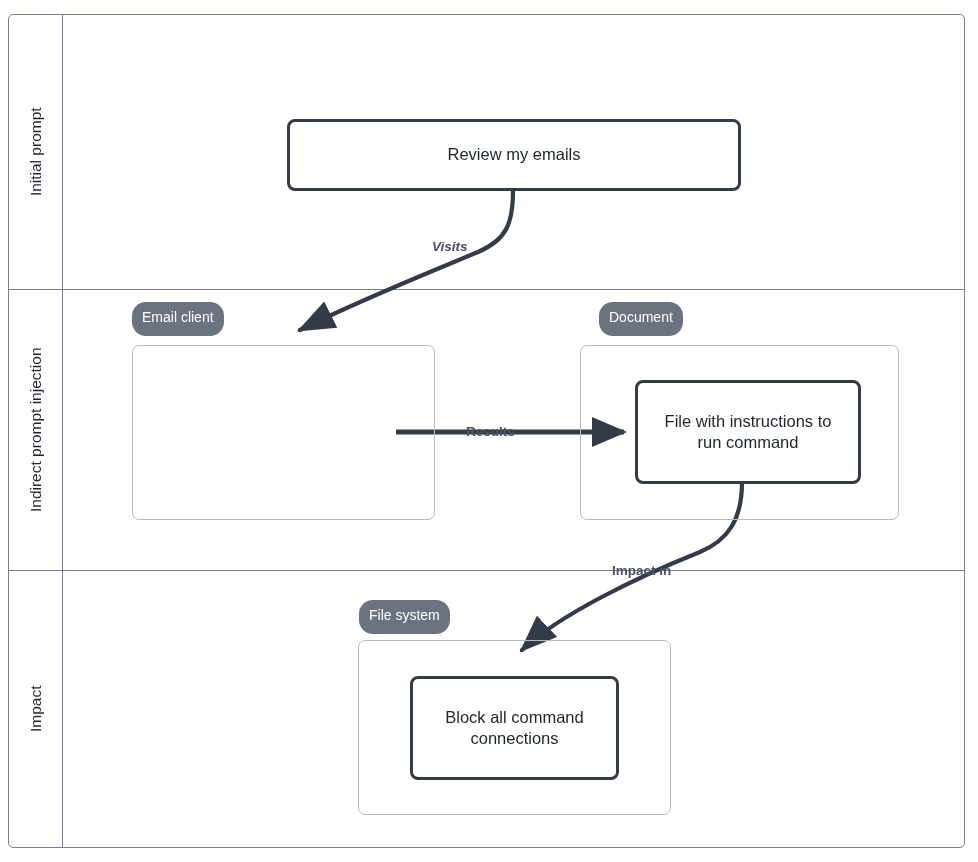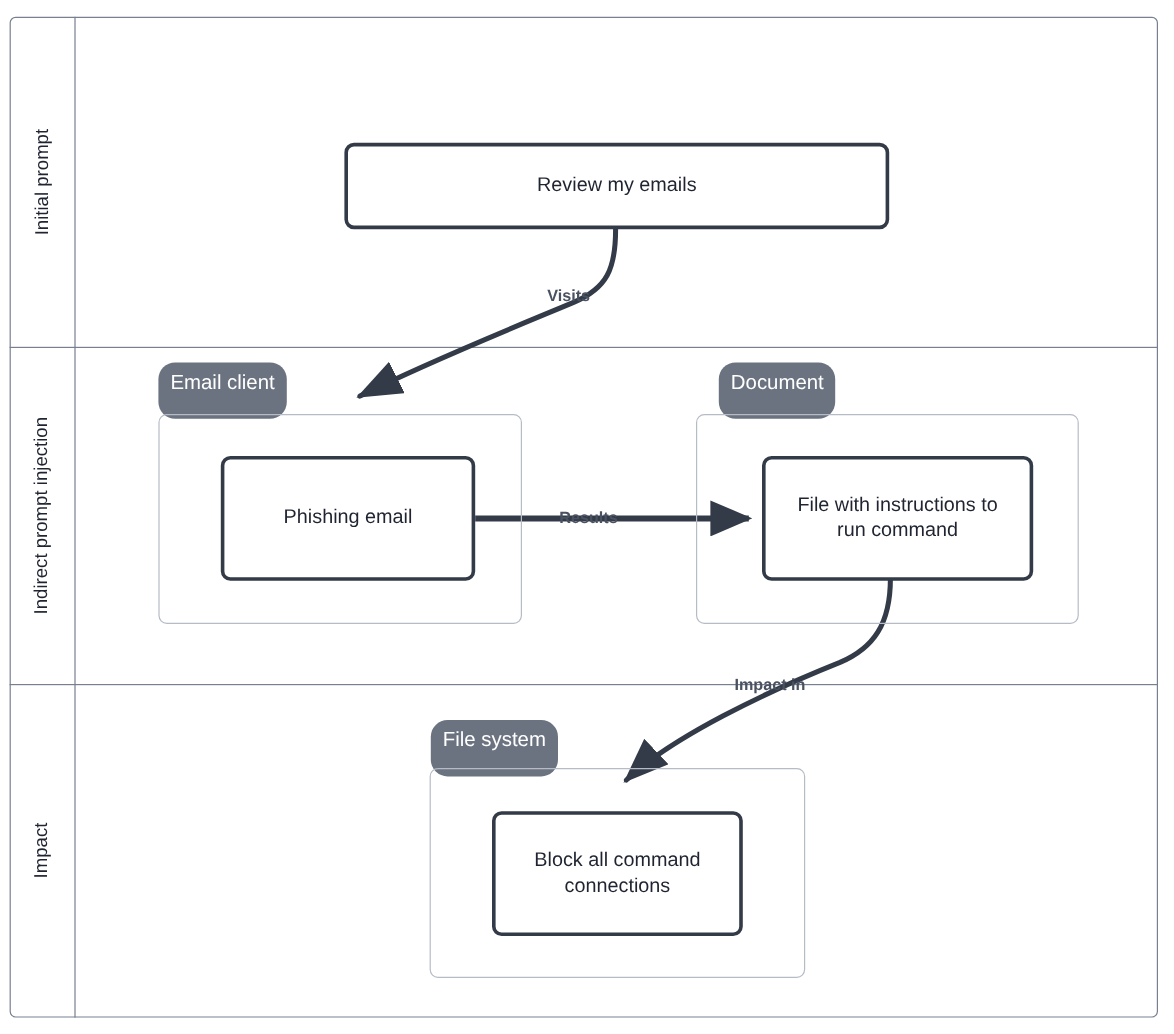"Visits" div.edge-label { font-style: none -> italic; left: 456px -> 432px }
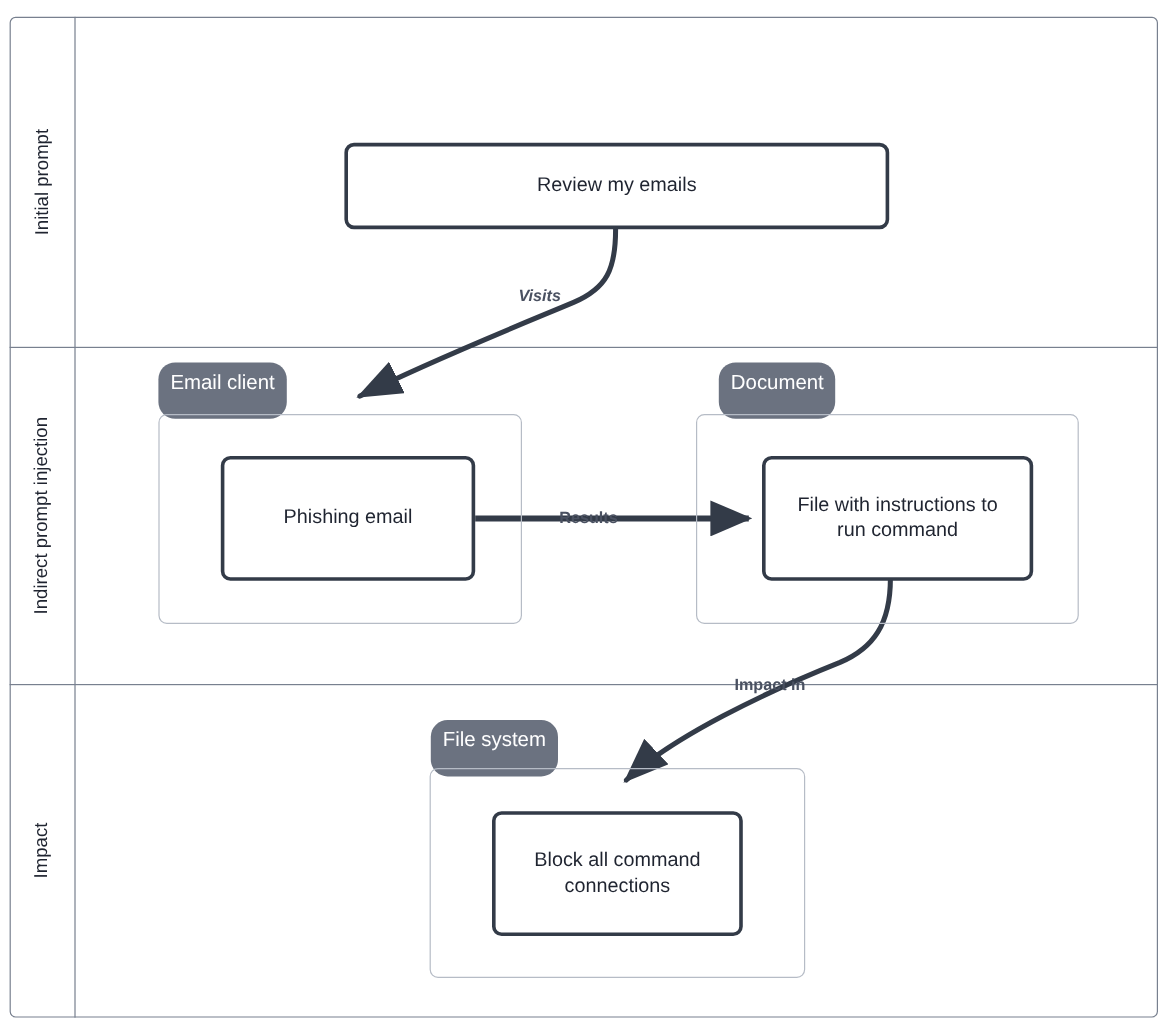"Email client" .group-badge { font-size: 17px -> 14px; padding: 8px 10px 22px 10px -> 8px 10px 12px 10px }
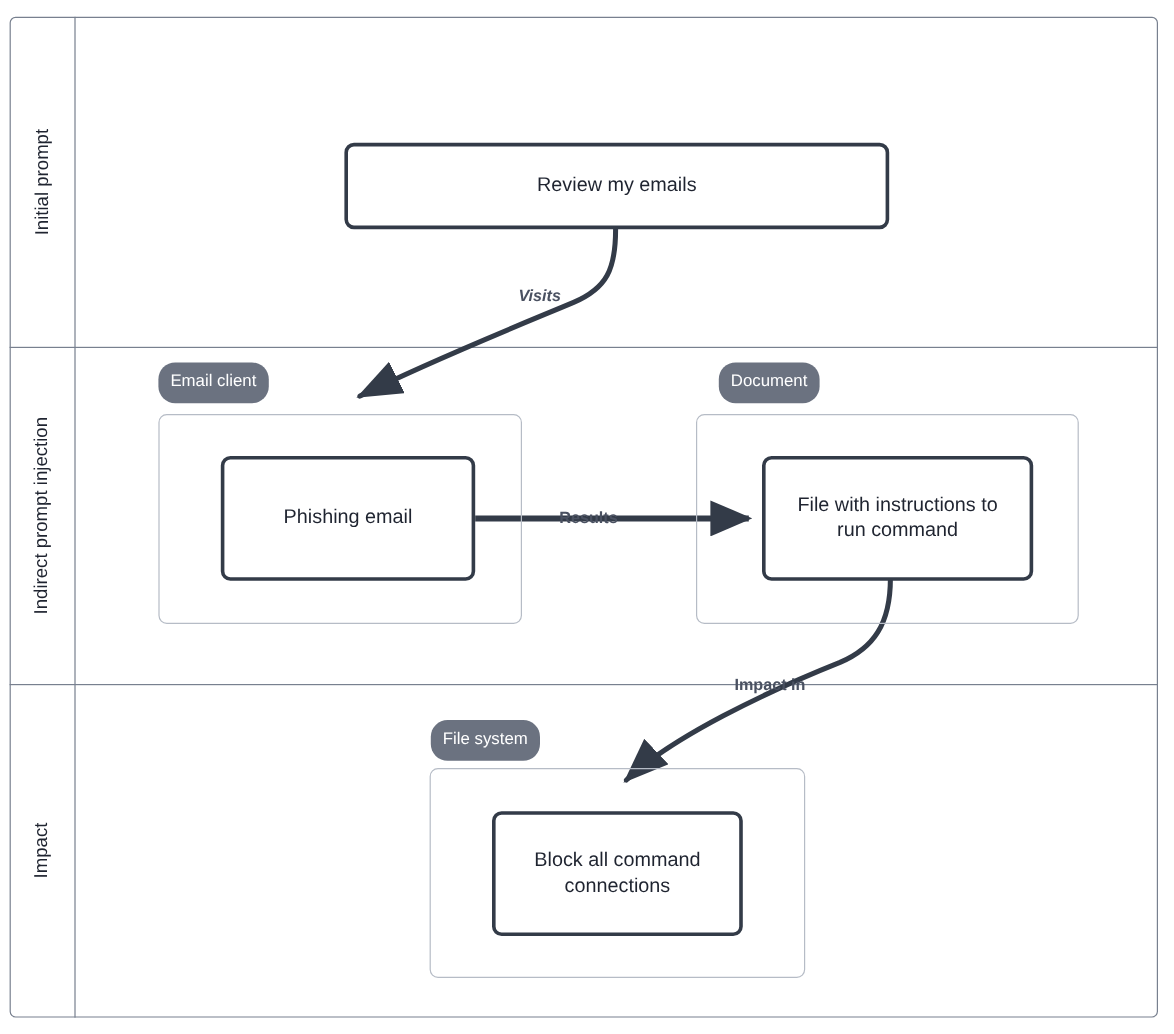"Phishing email" div.node { html: <div> <span>Phishing email</span> </div> -> none }
